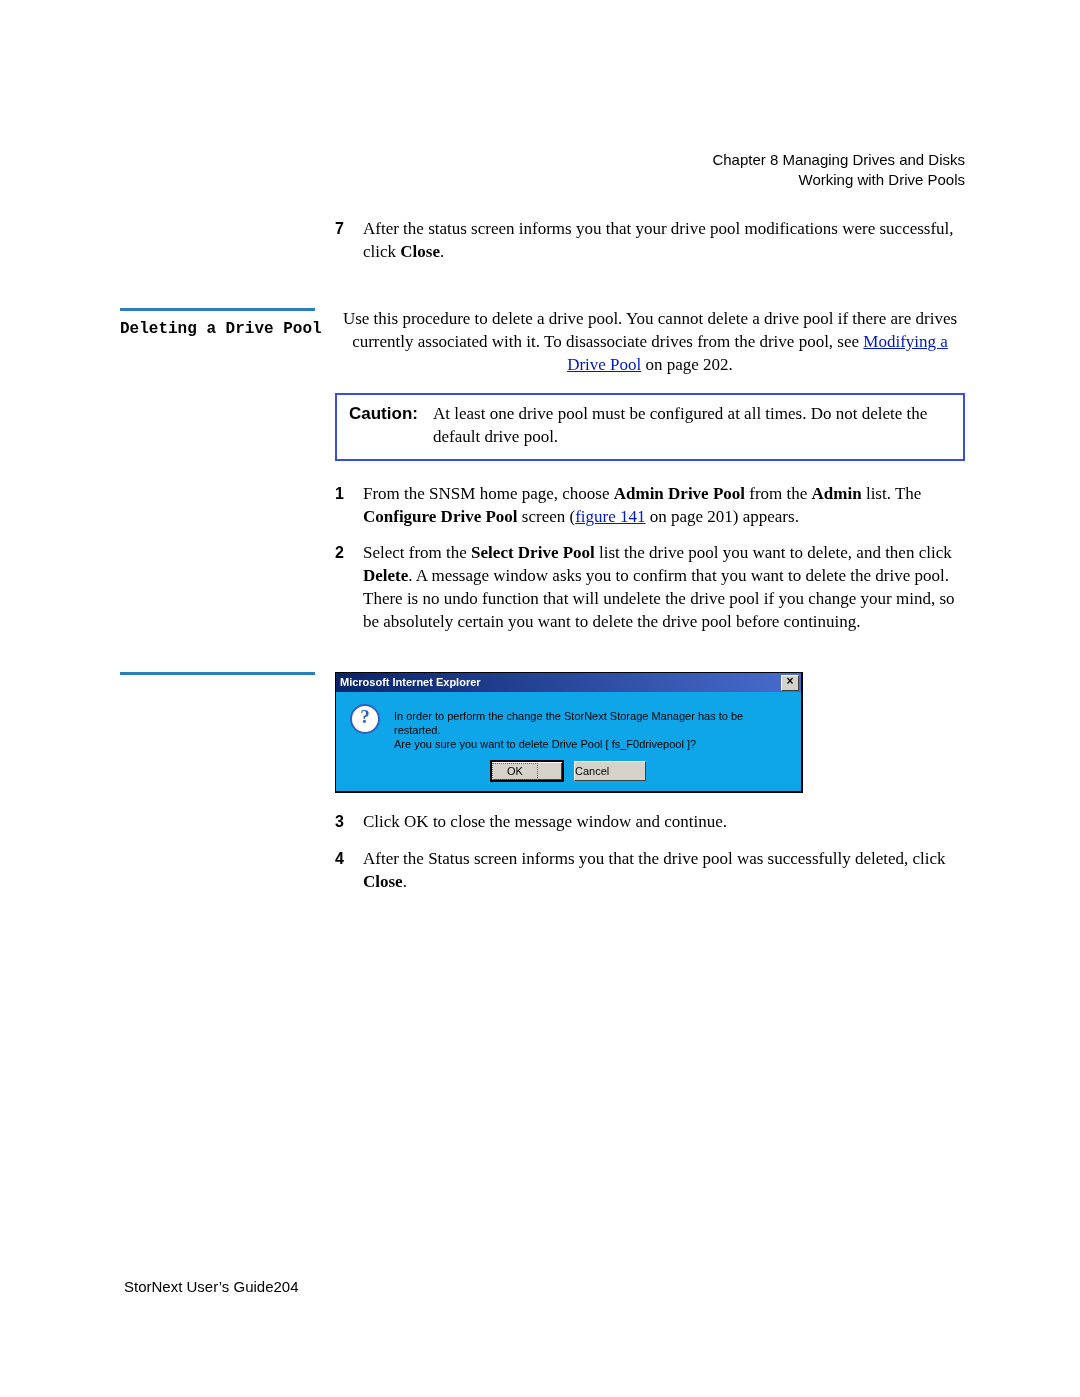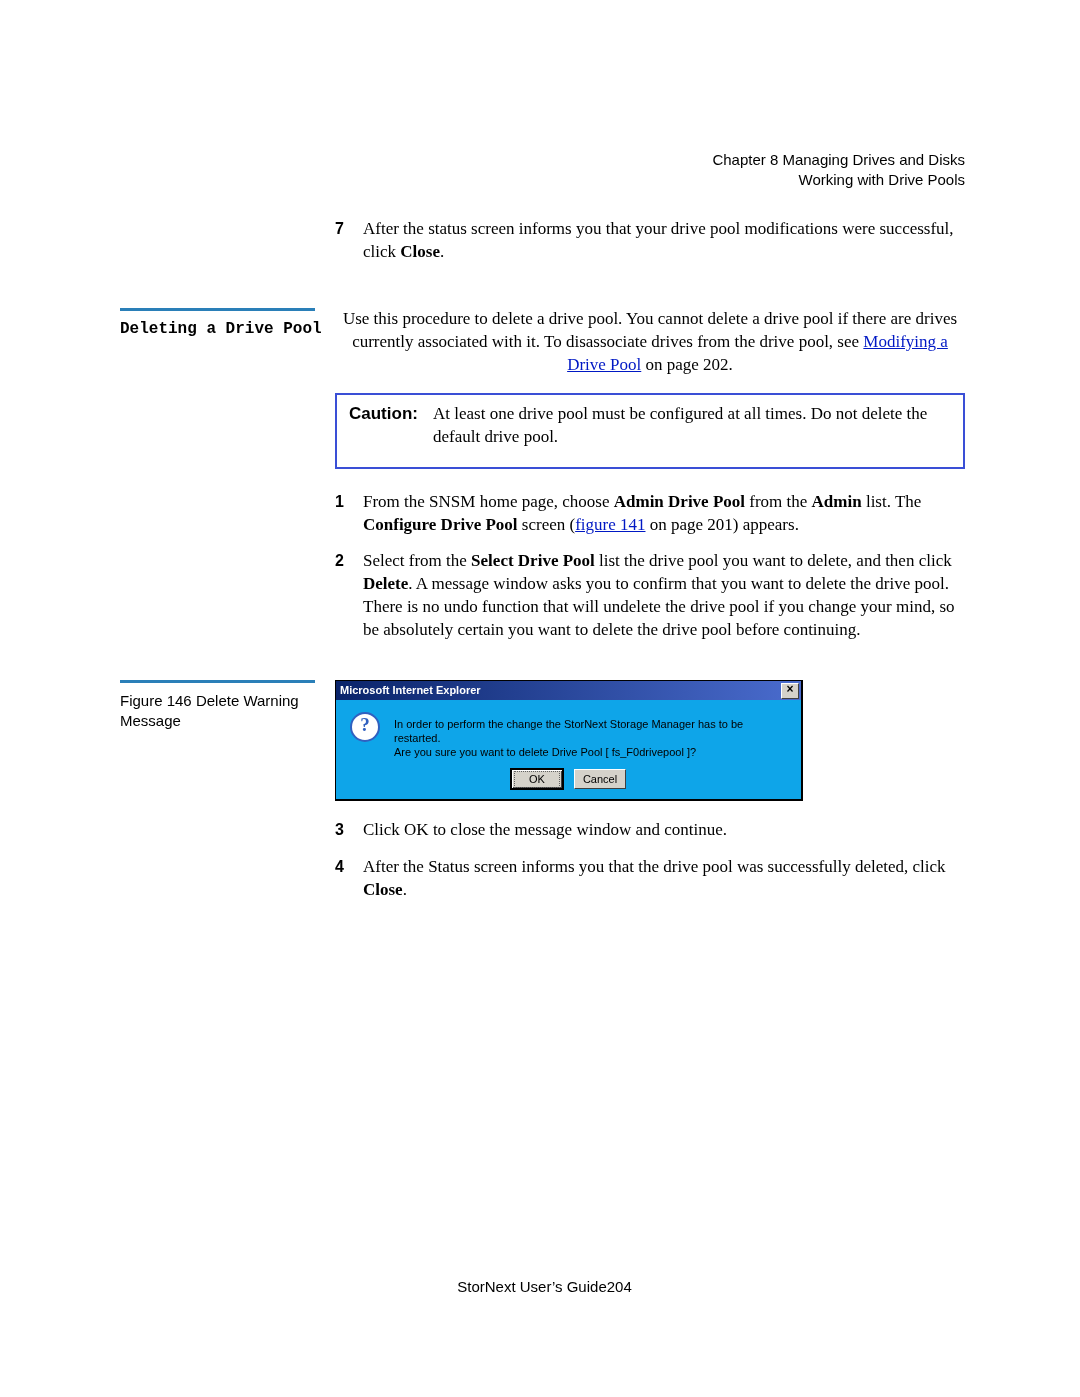"Caution:" .caution-box { padding: 8px 12px 18px 12px -> 8px 12px 10px 12px }
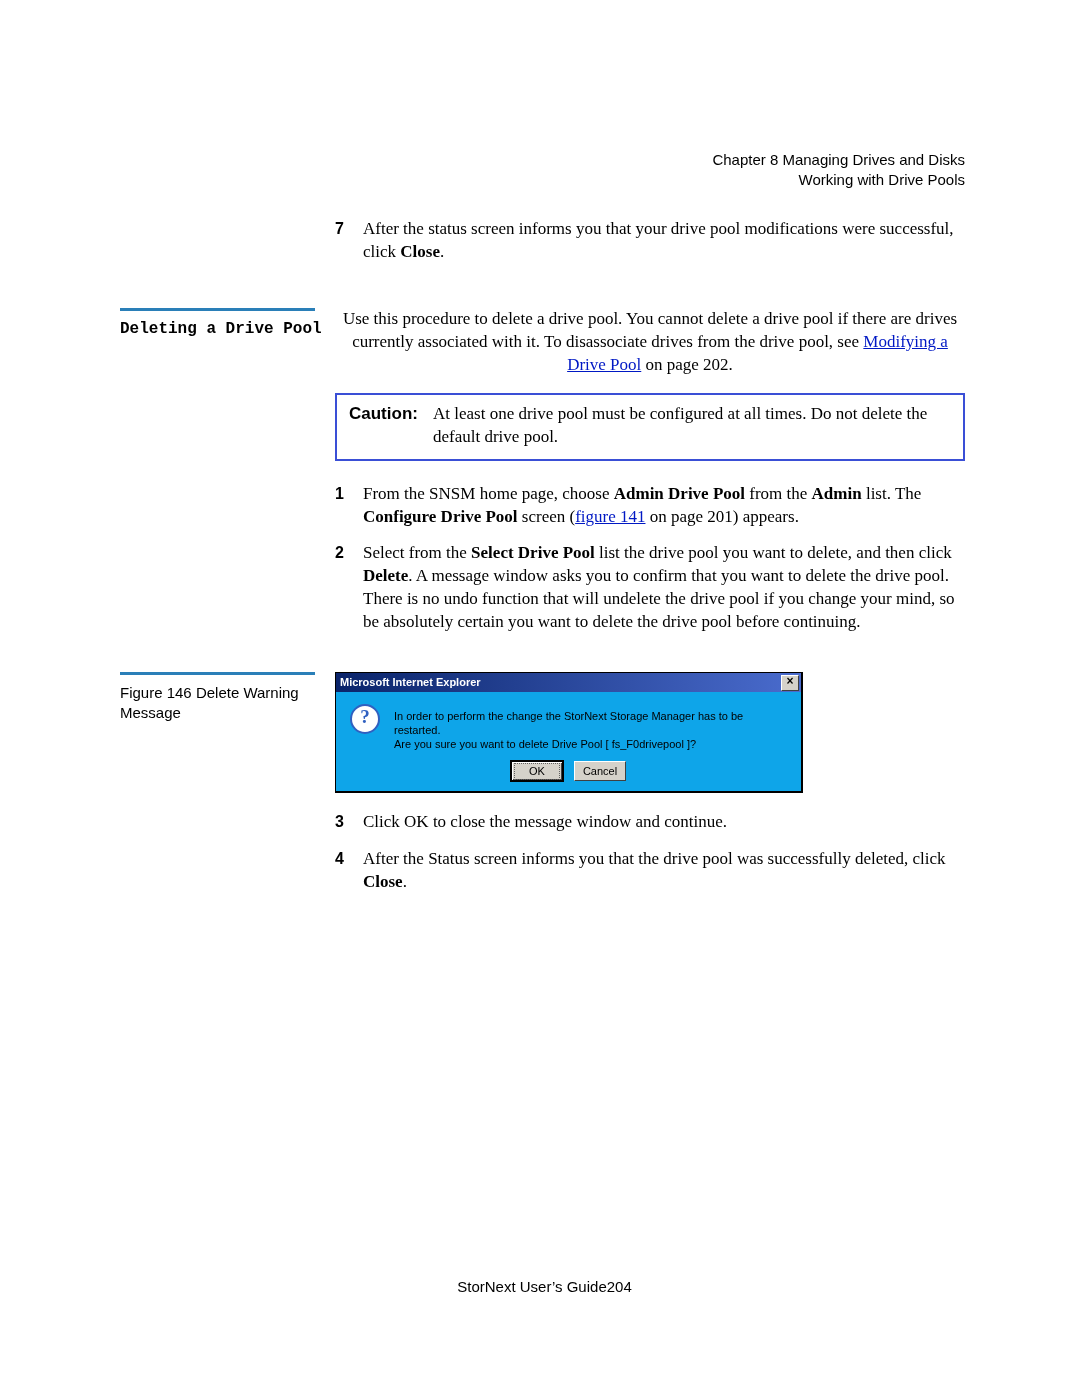"Figure 146 Delete Warning Message" div.side-caption { html: <div>Figure 146 Delete Warning Message</div> -> none }
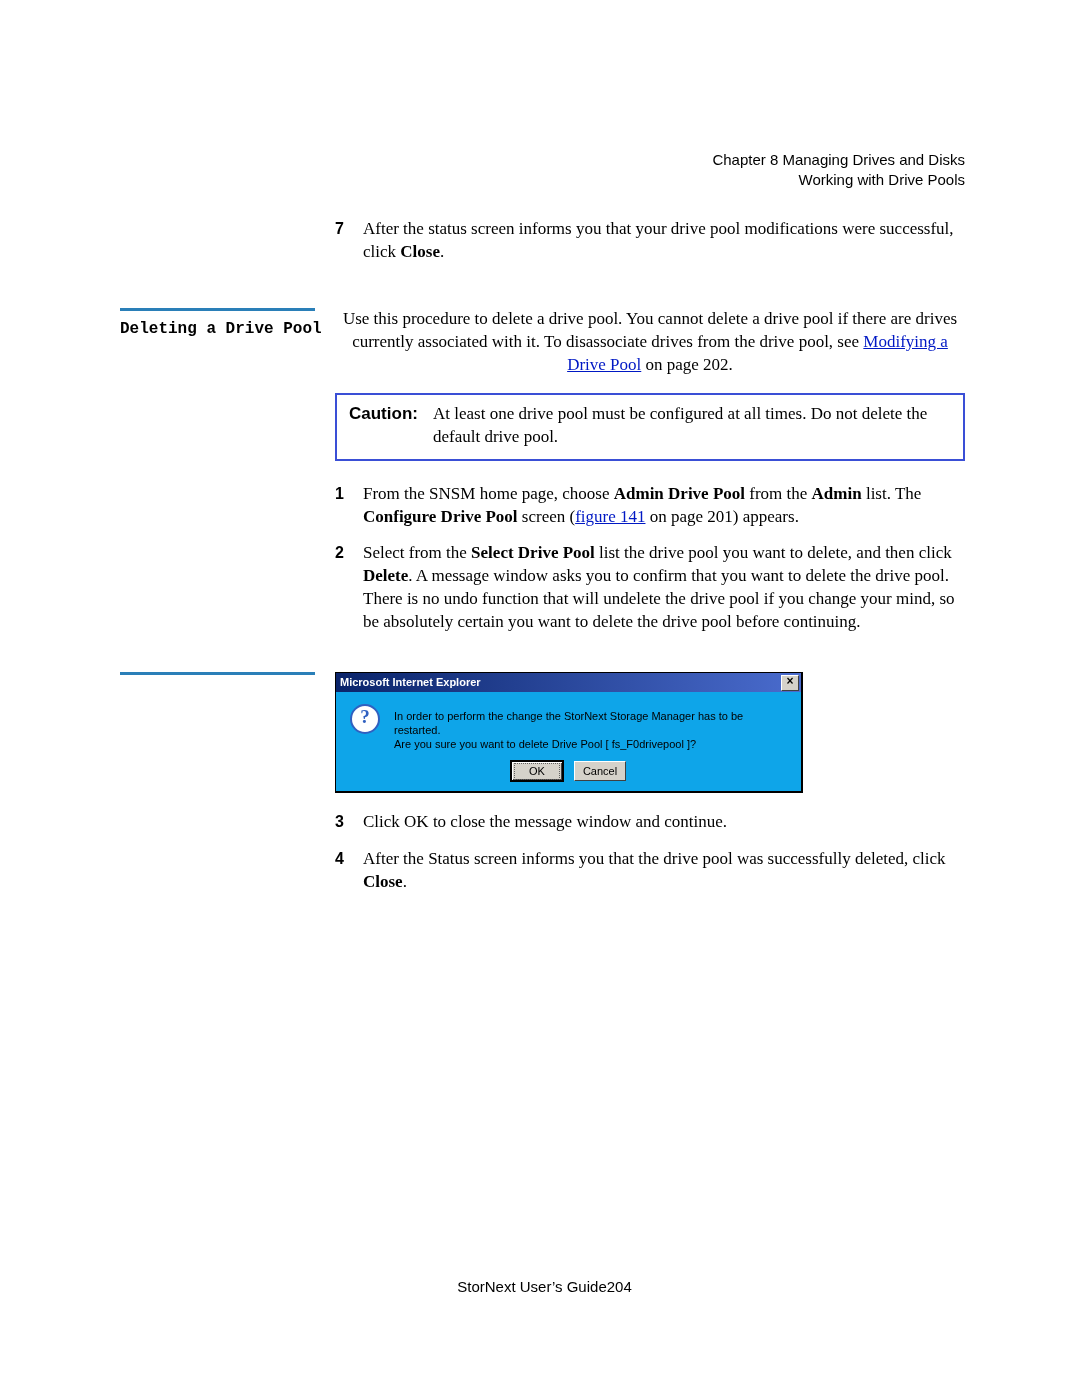"OK" .dialog .btn { text-align: center -> left; width: 52px -> 72px }
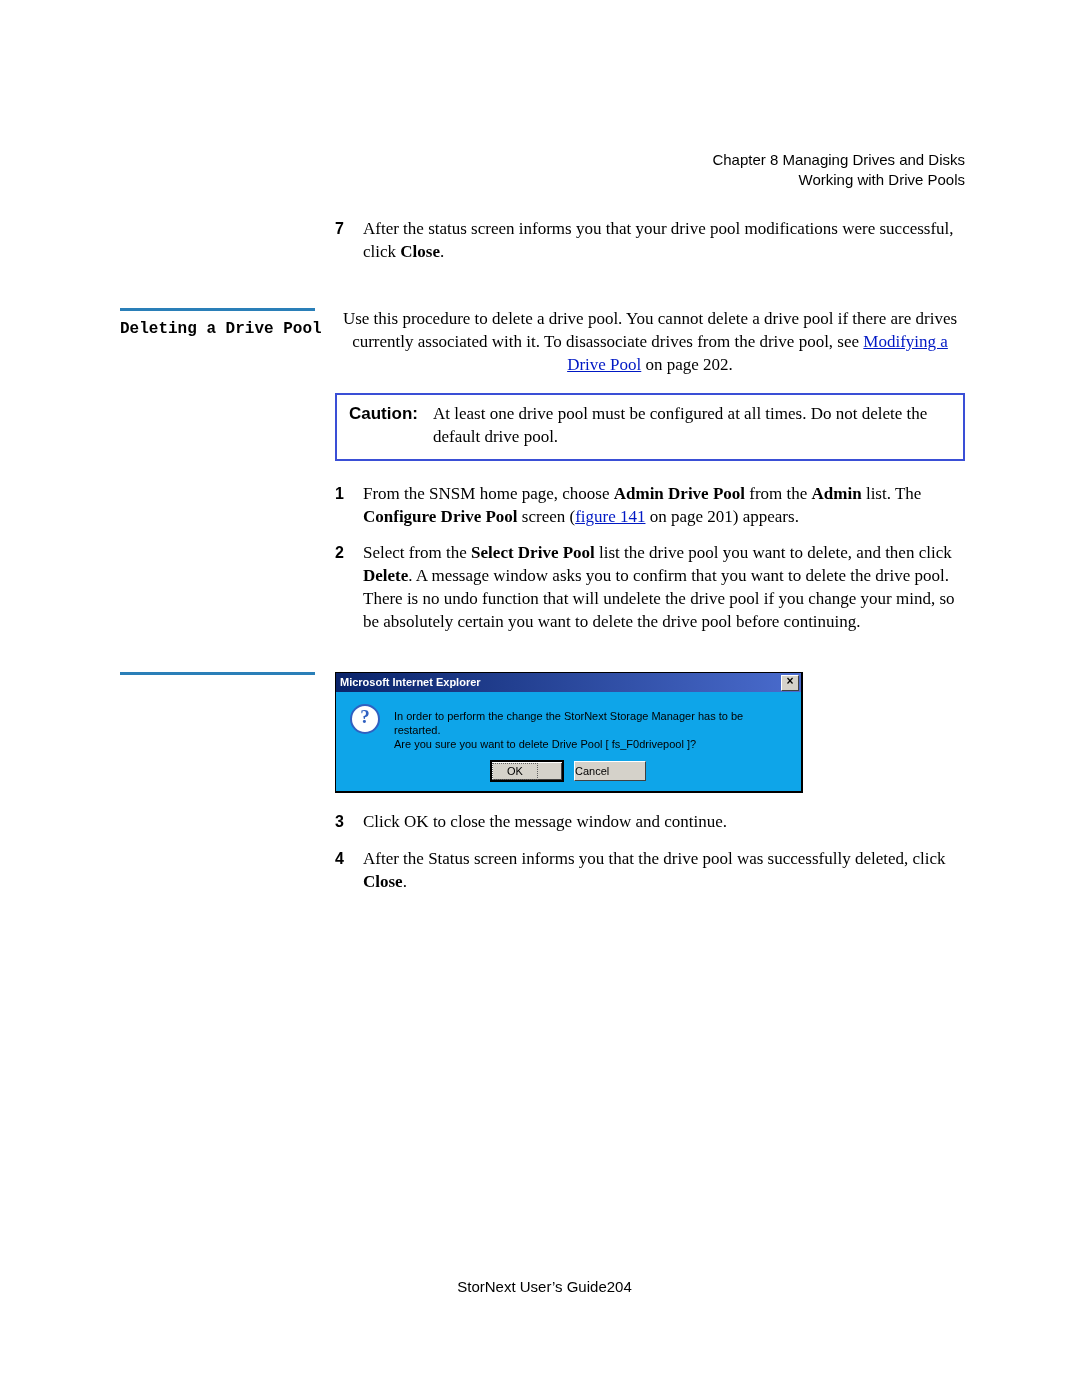"StorNext User’s Guide" .footer { justify-content: center -> flex-start }
